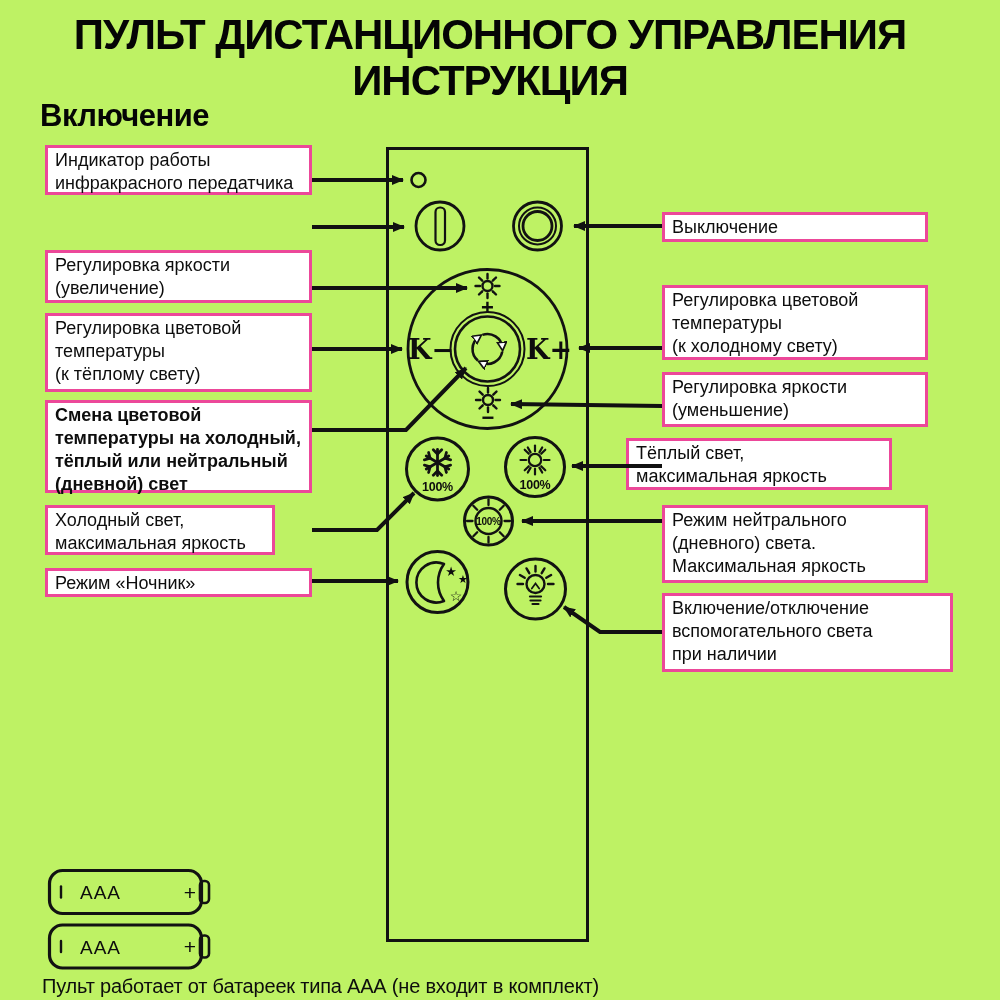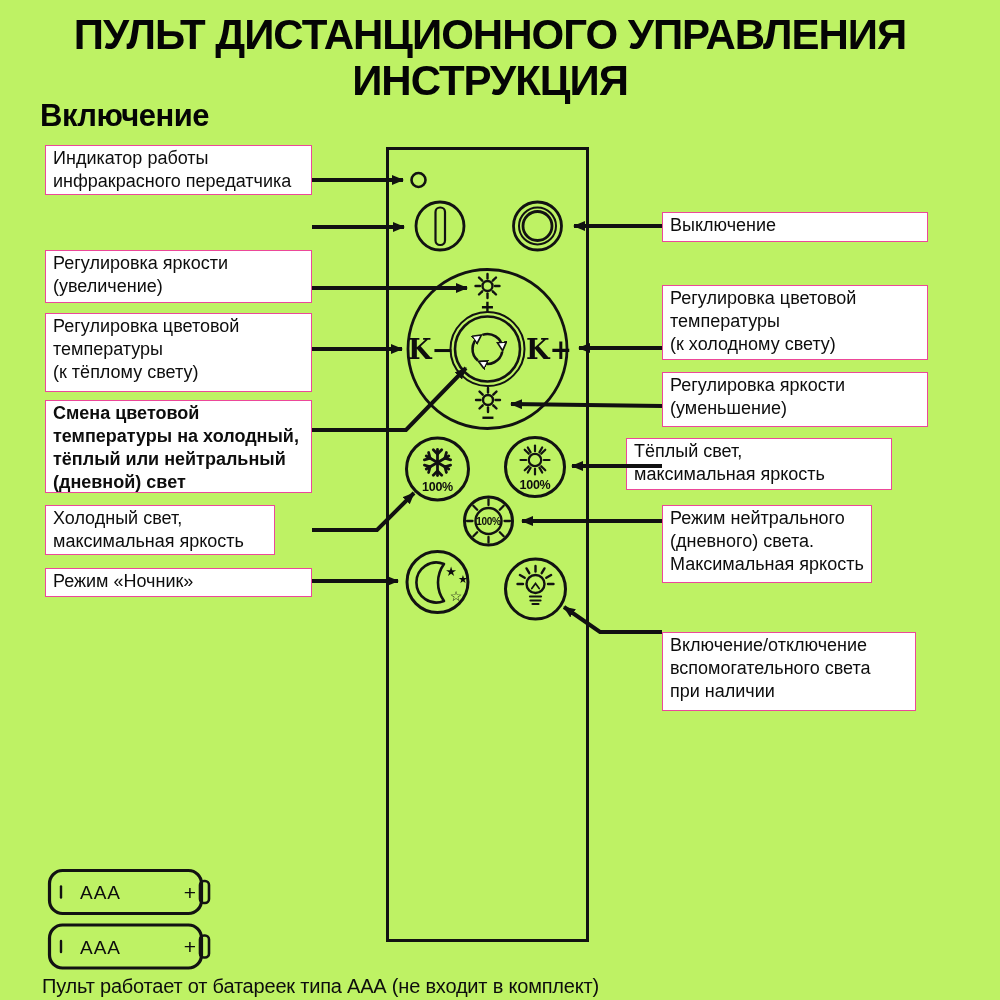"Индикатор работы" .callout { border: 1px solid #ec4899 -> 3px solid #ec4899 }
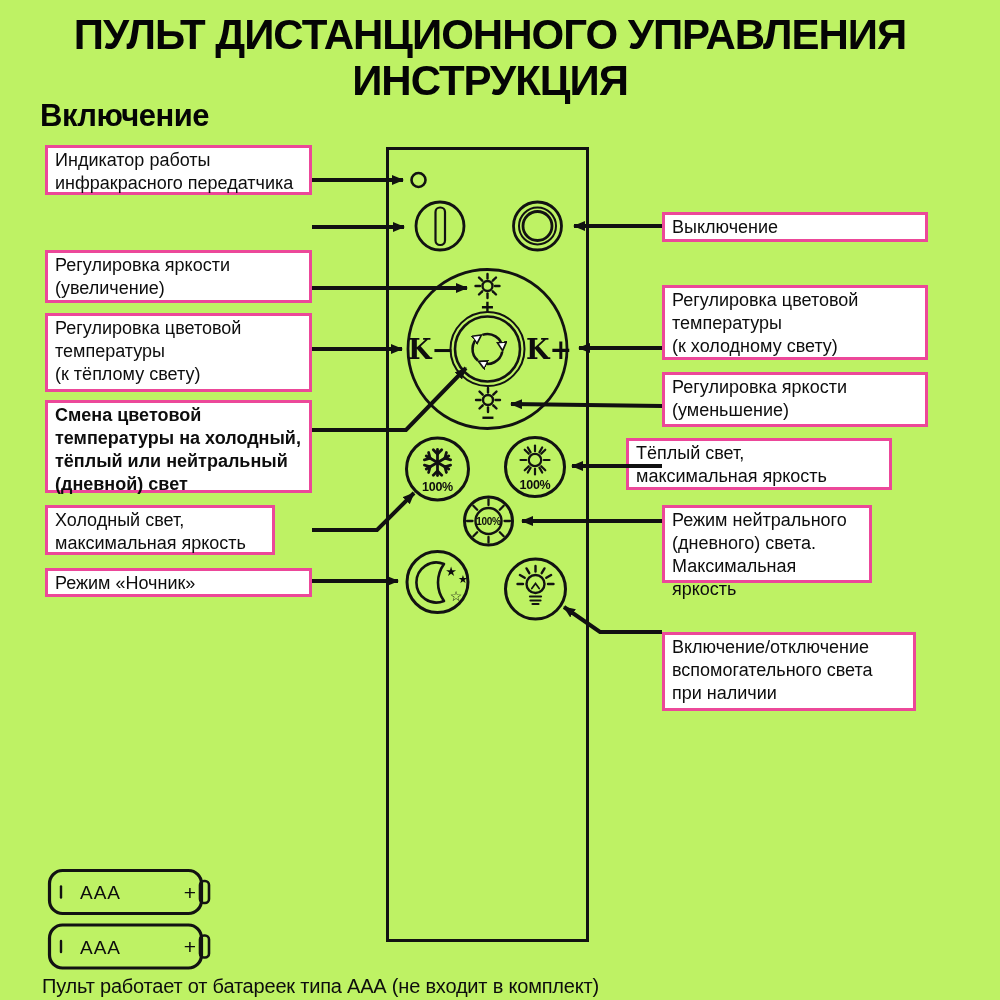"Режим нейтрального" div.callout { width: 210px -> 266px }
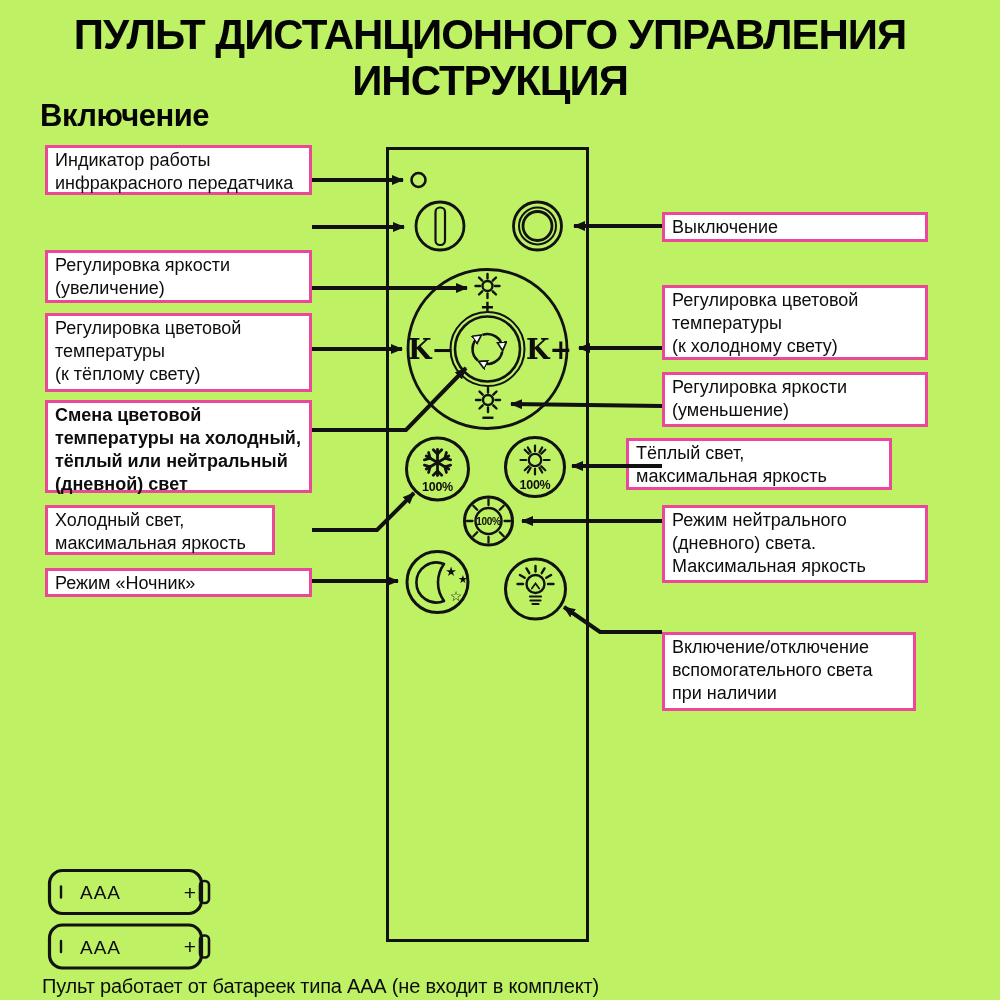"Включение/отключение" div.callout { margin-top: 39px -> none; width: 254px -> 291px }
